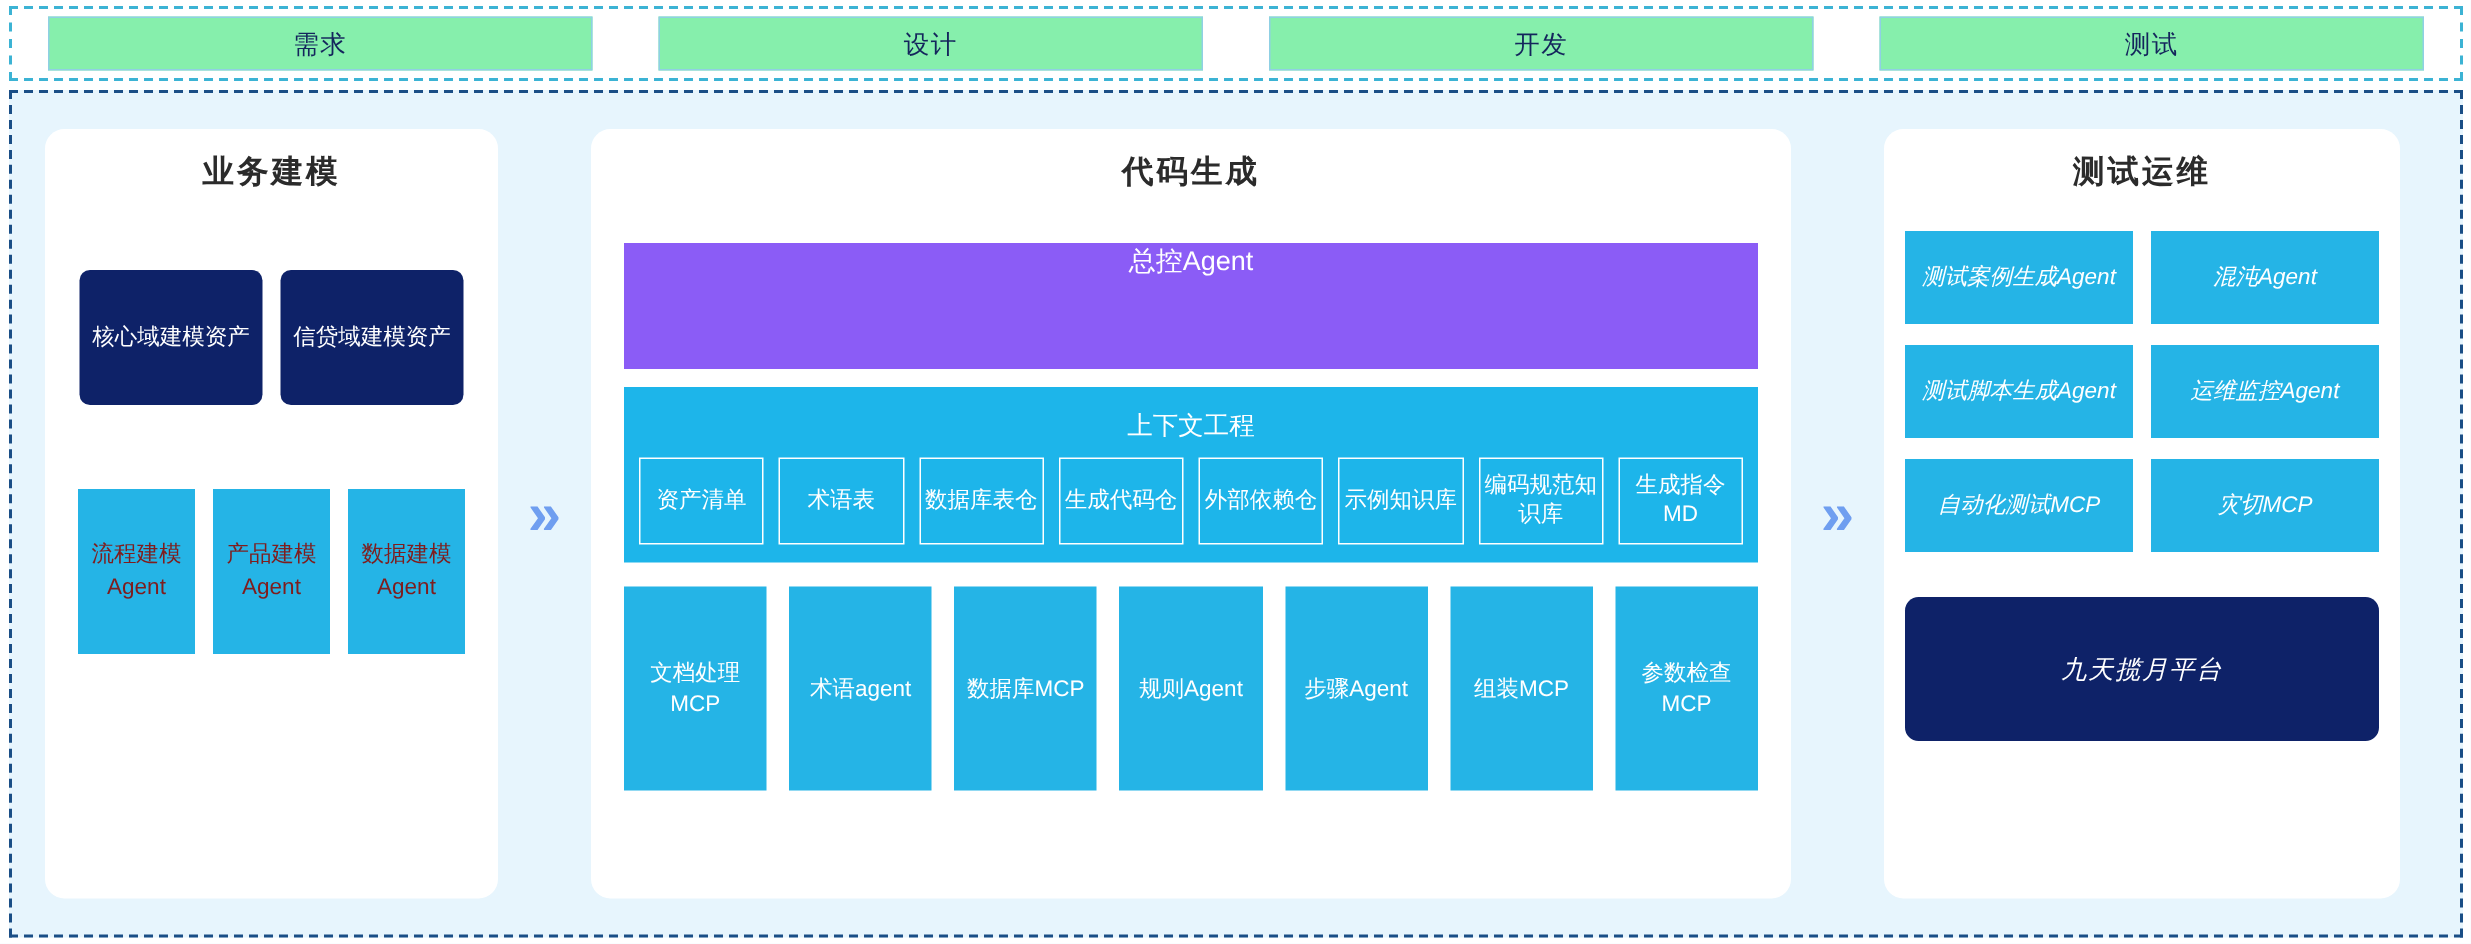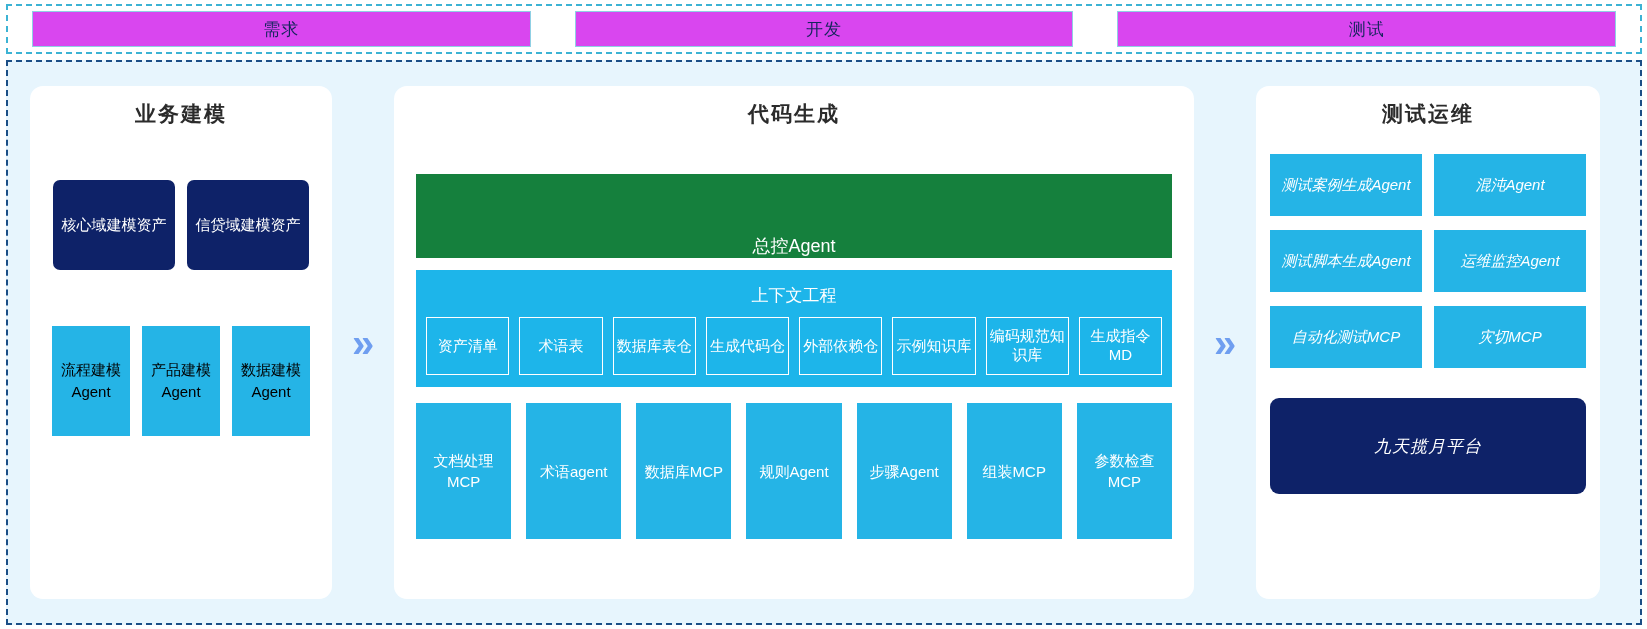"需求" .stage-box { background: #d946ef -> #86efac }
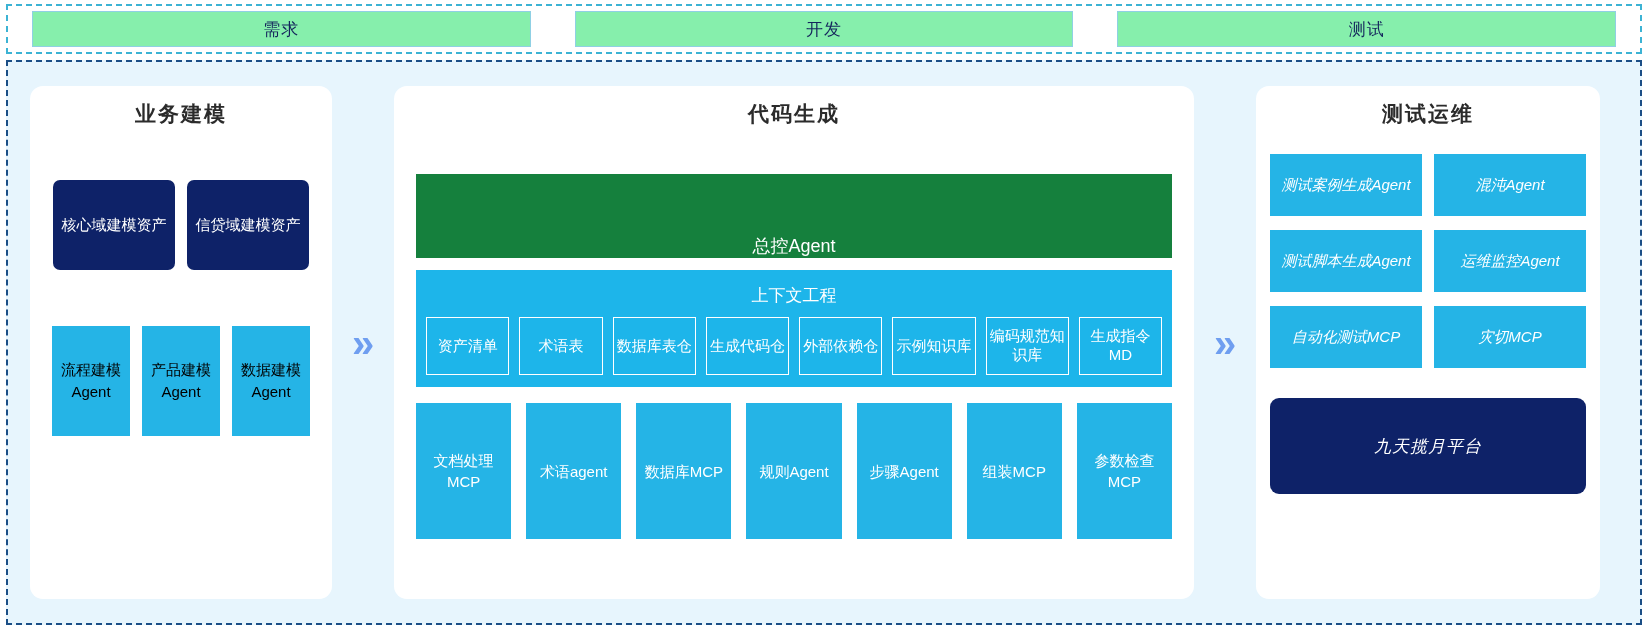"设计" div.stage-box { html: none -> <div> <span>设计</span> </div> }
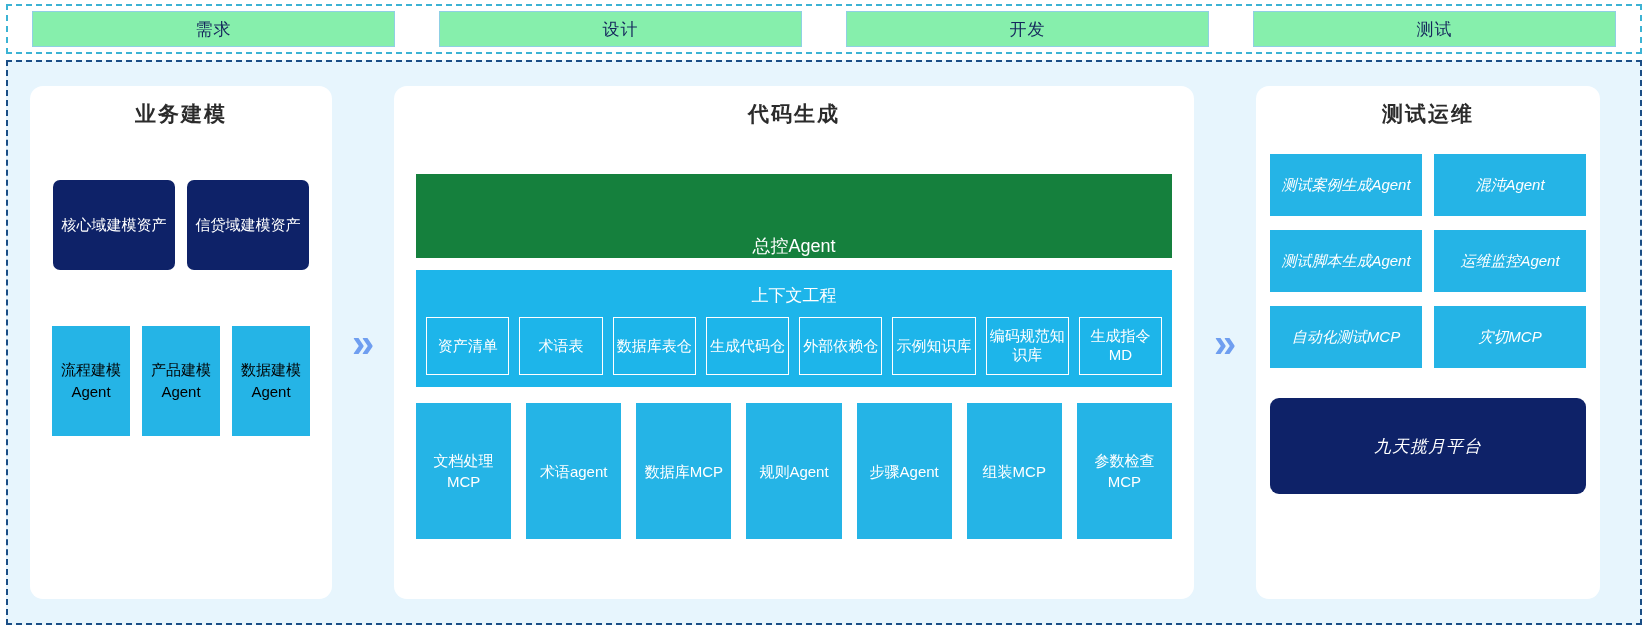"总控Agent" .master-bar { align-items: flex-end -> flex-start; background: #15803d -> #8b5cf6; margin-top: 36px -> 24px }
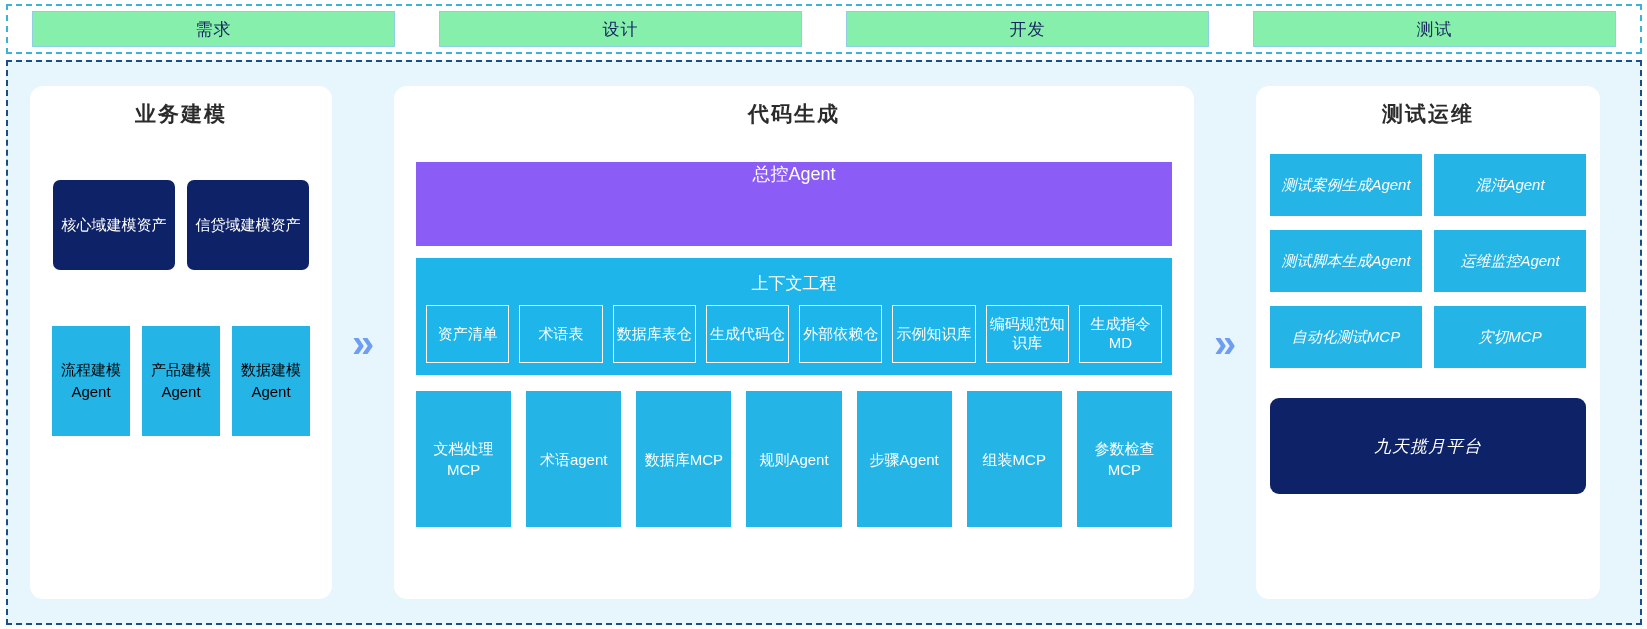"流程建模Agent" .agent-box { color: #000000 -> #7f1d1d }
